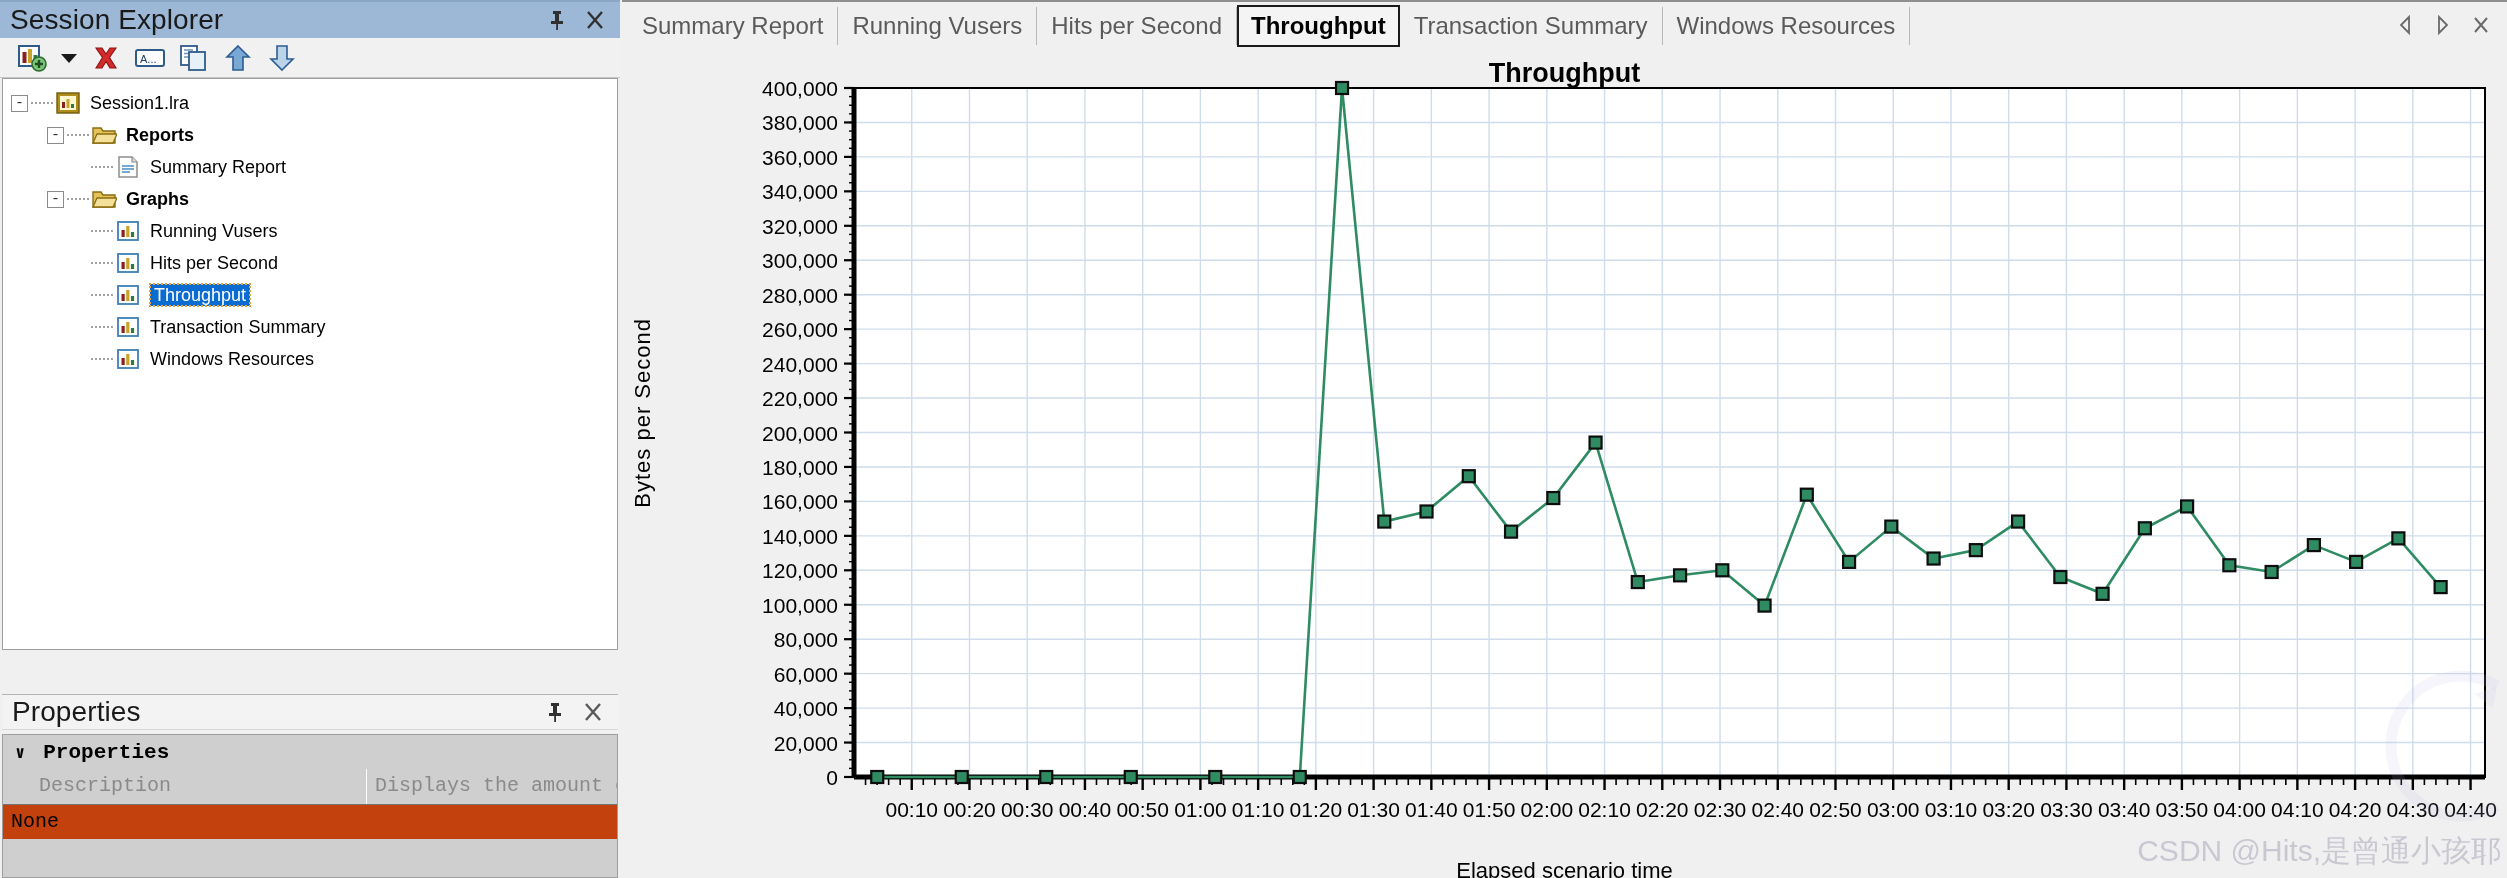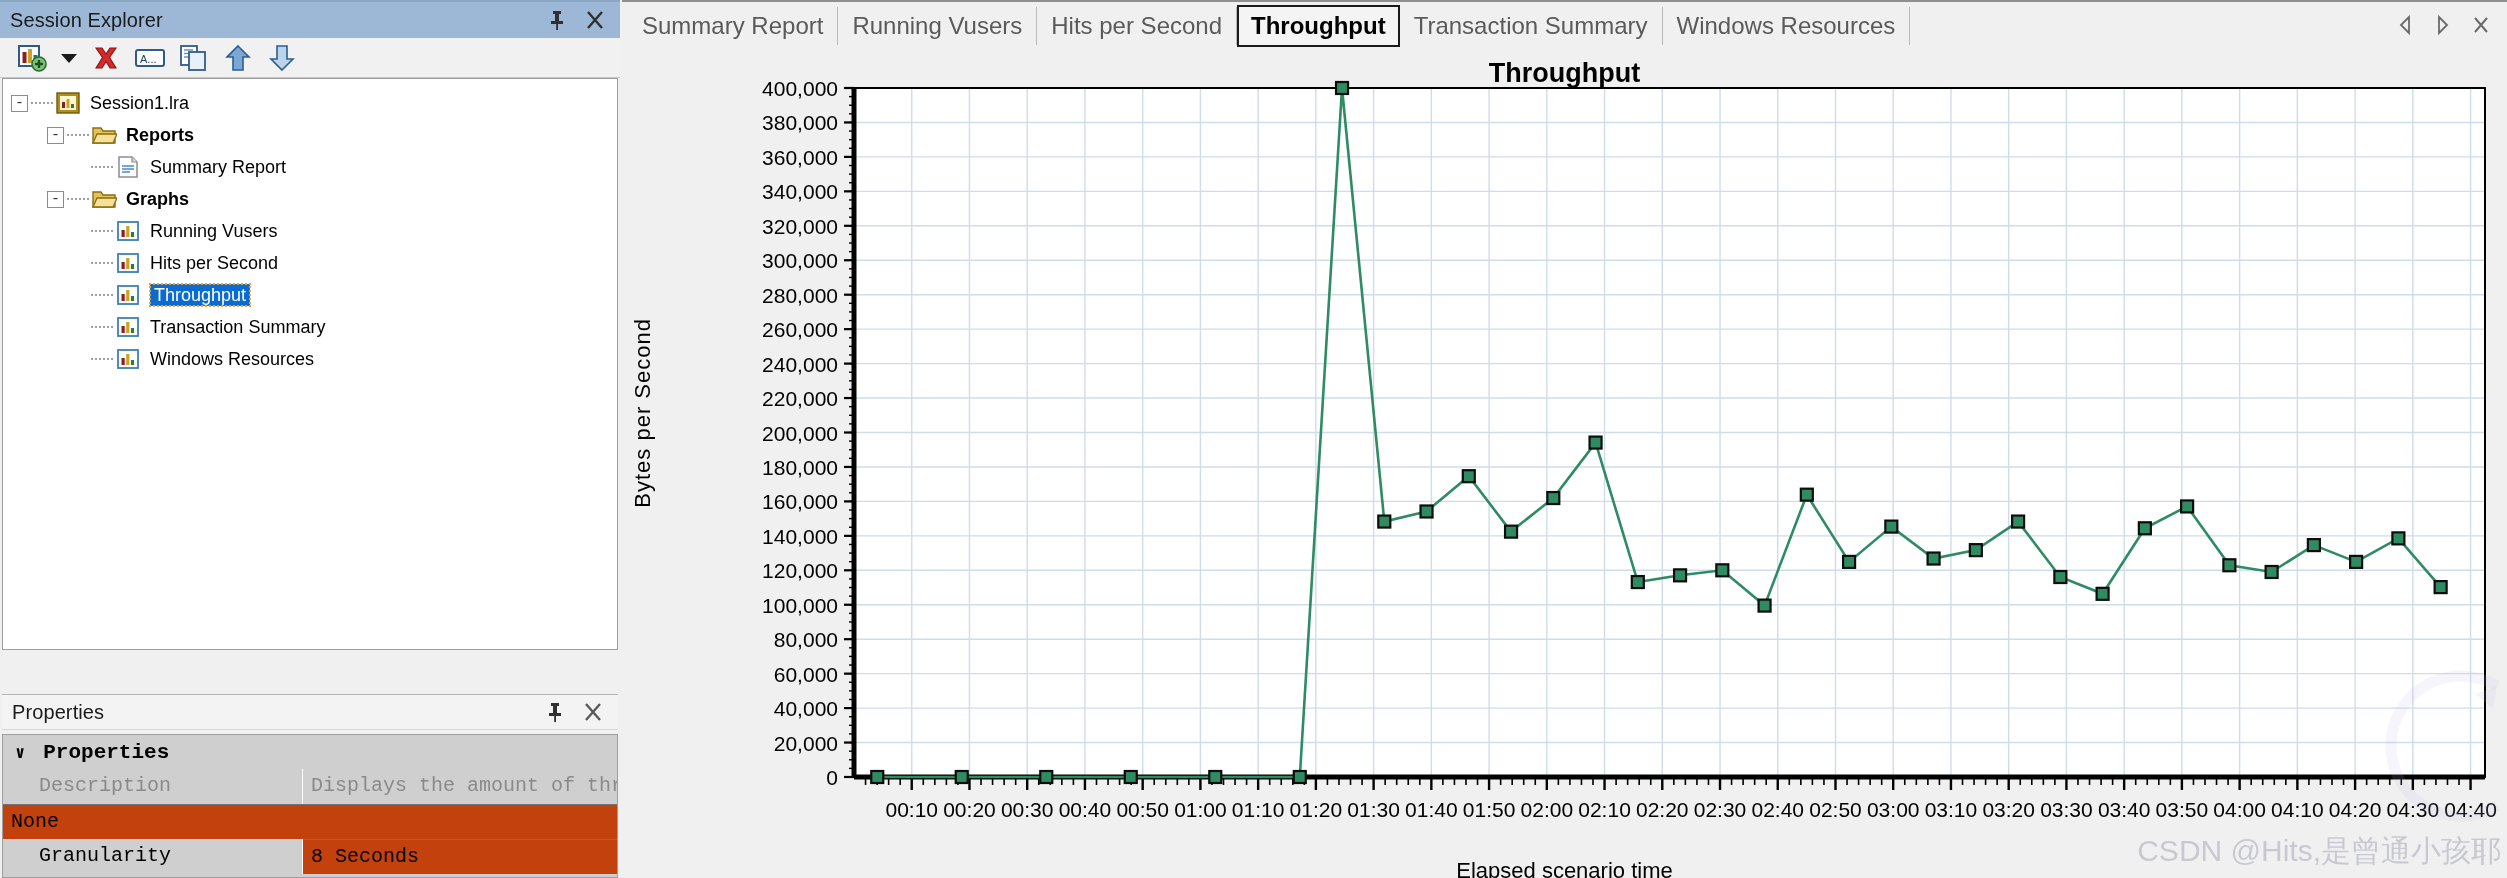"Session Explorer" .panel-title .ptext { font-size: 20px -> 28px }
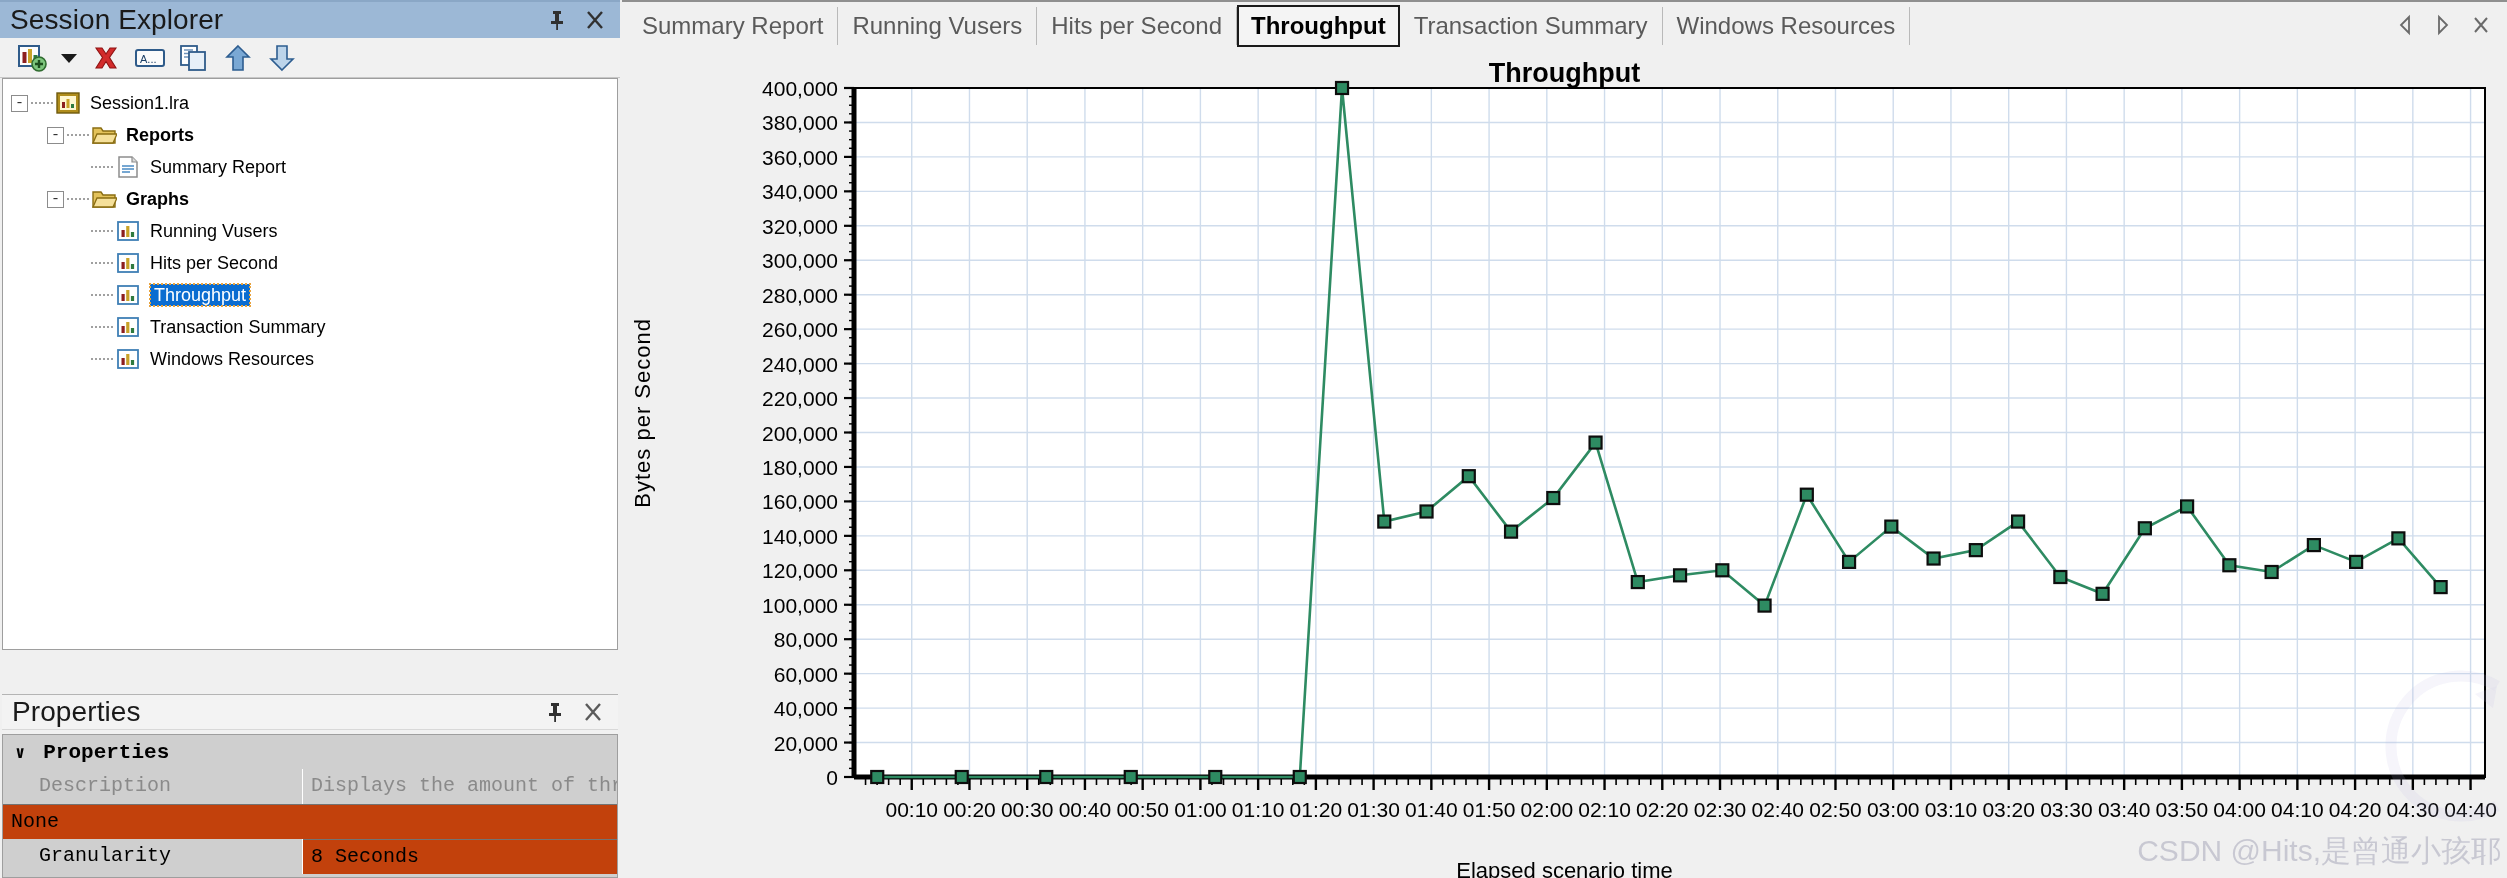"Description" .pname { width: 300px -> 364px }
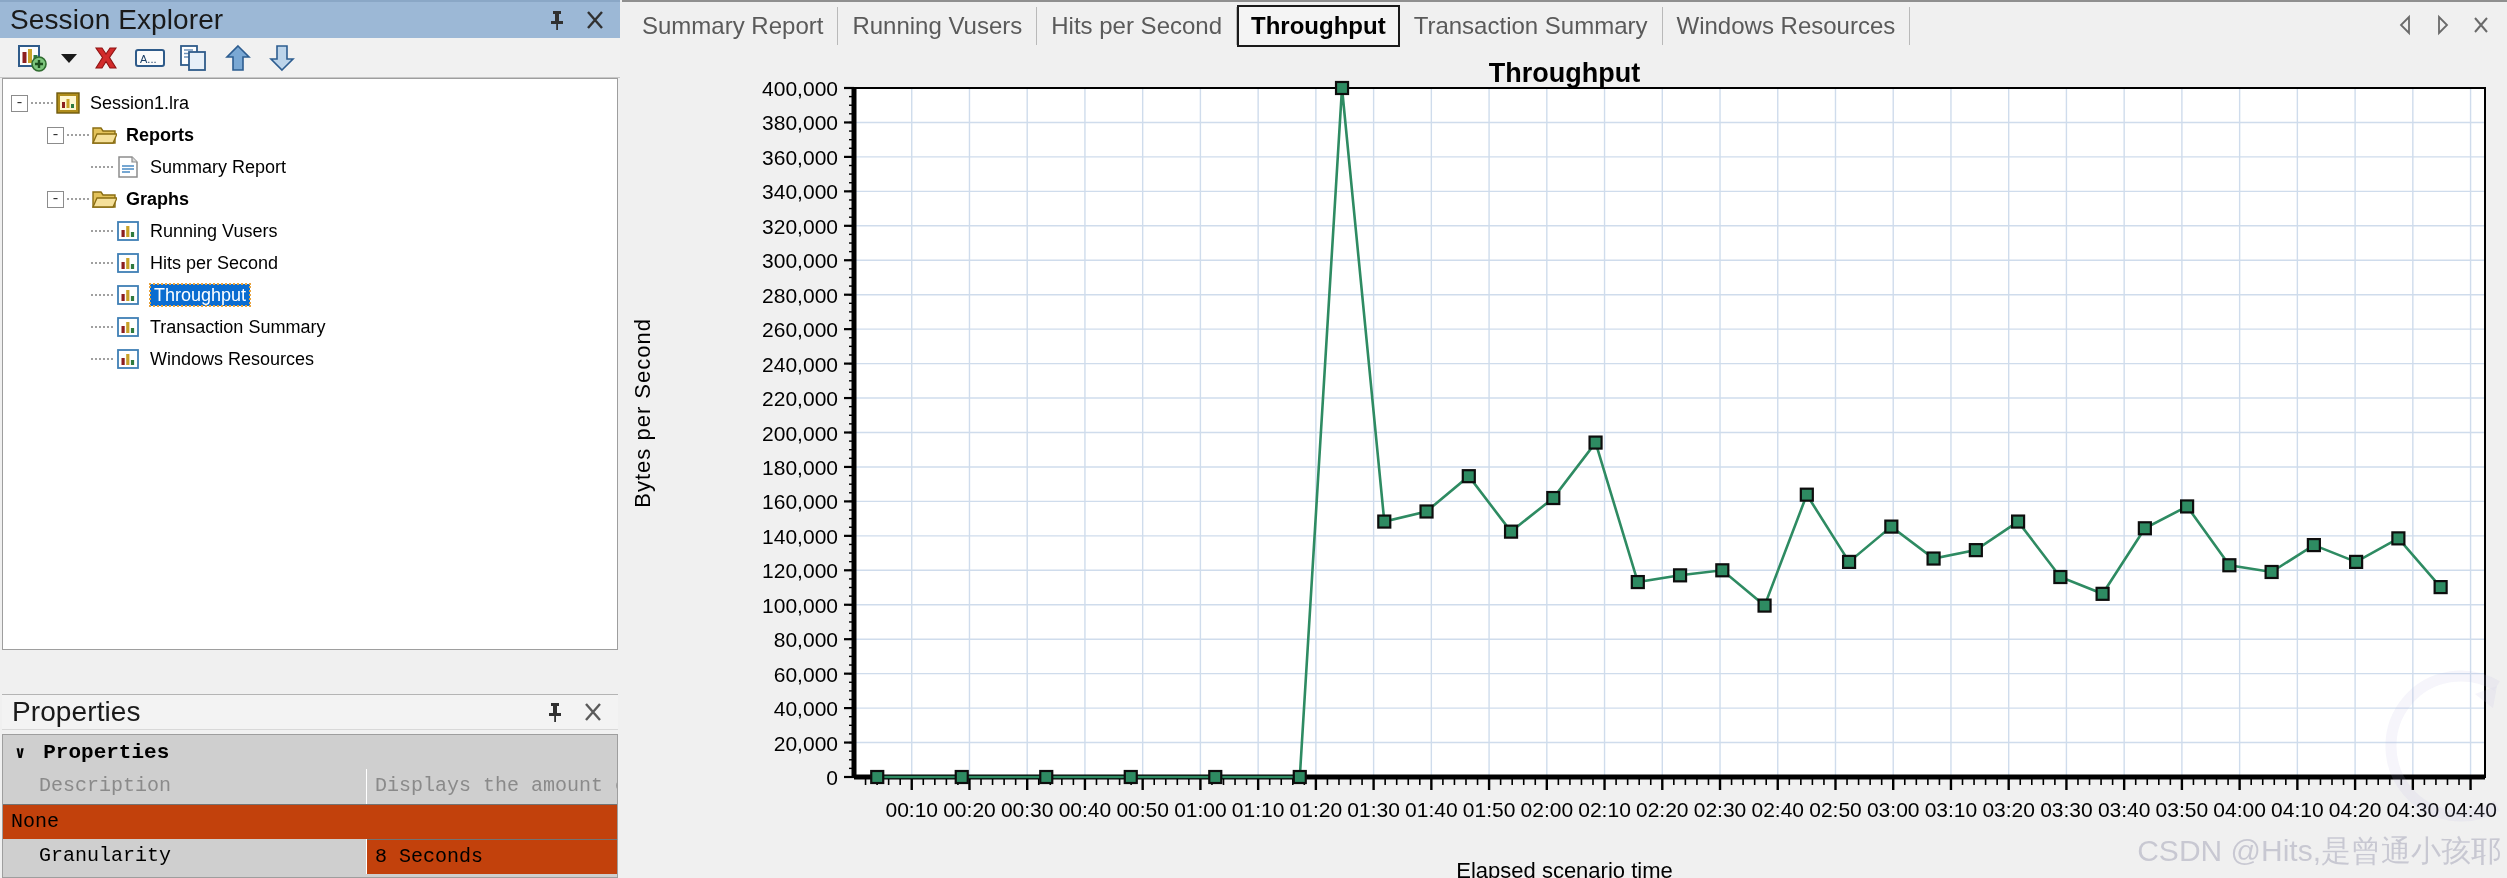"Granularity" div.prow { html: <div> <div>Granularity</div> <div>8 Seconds</div> </div> -> none }
